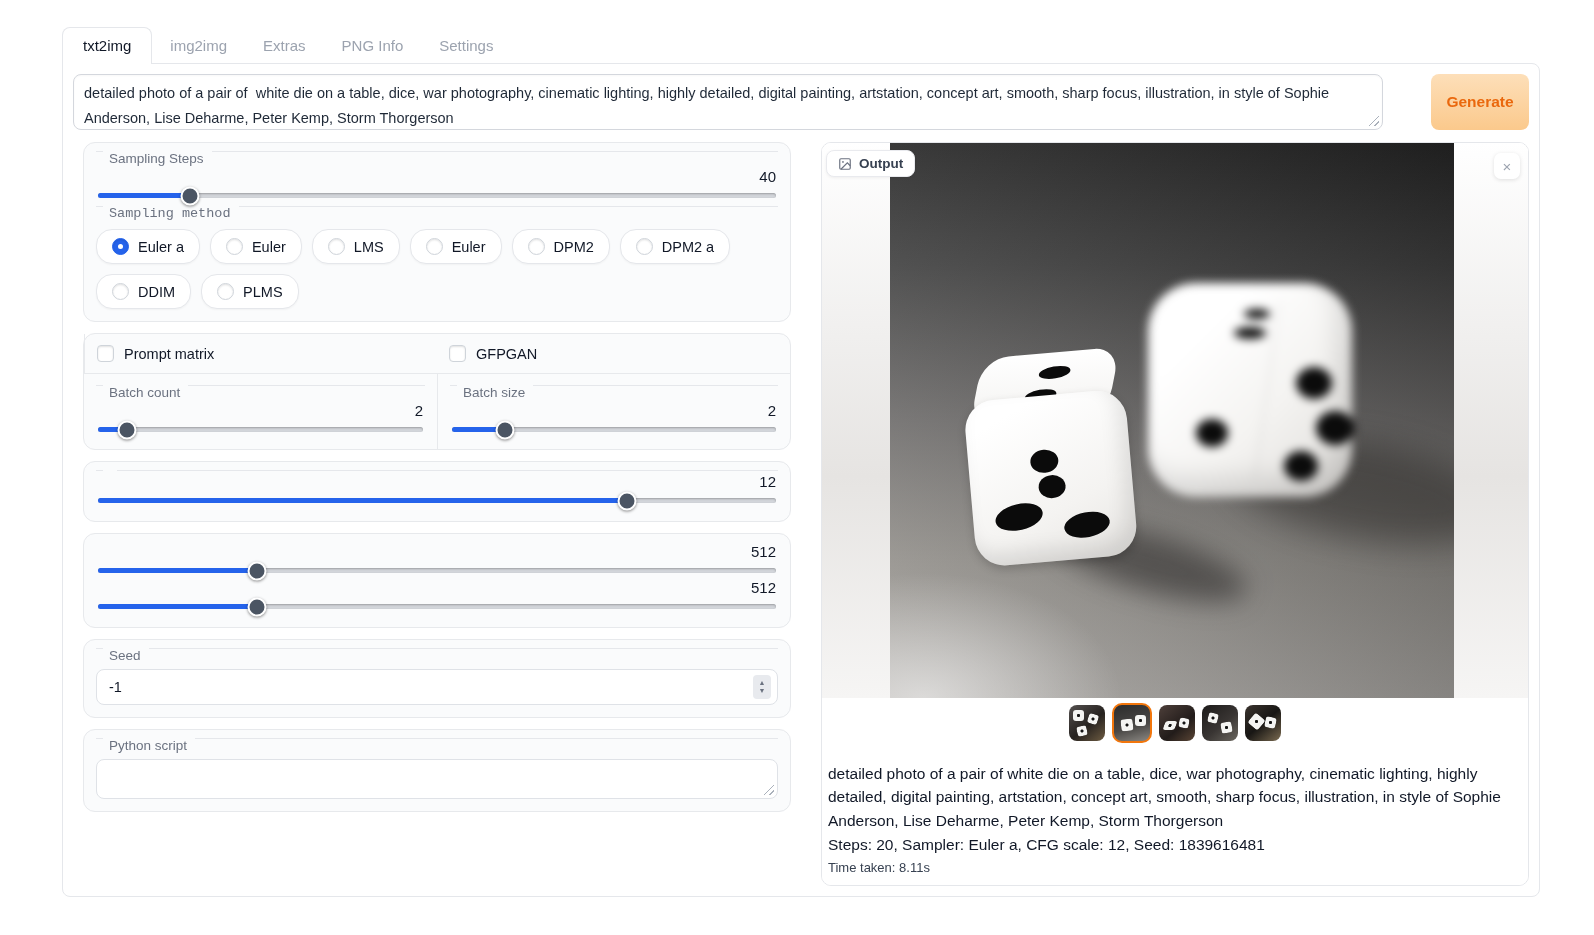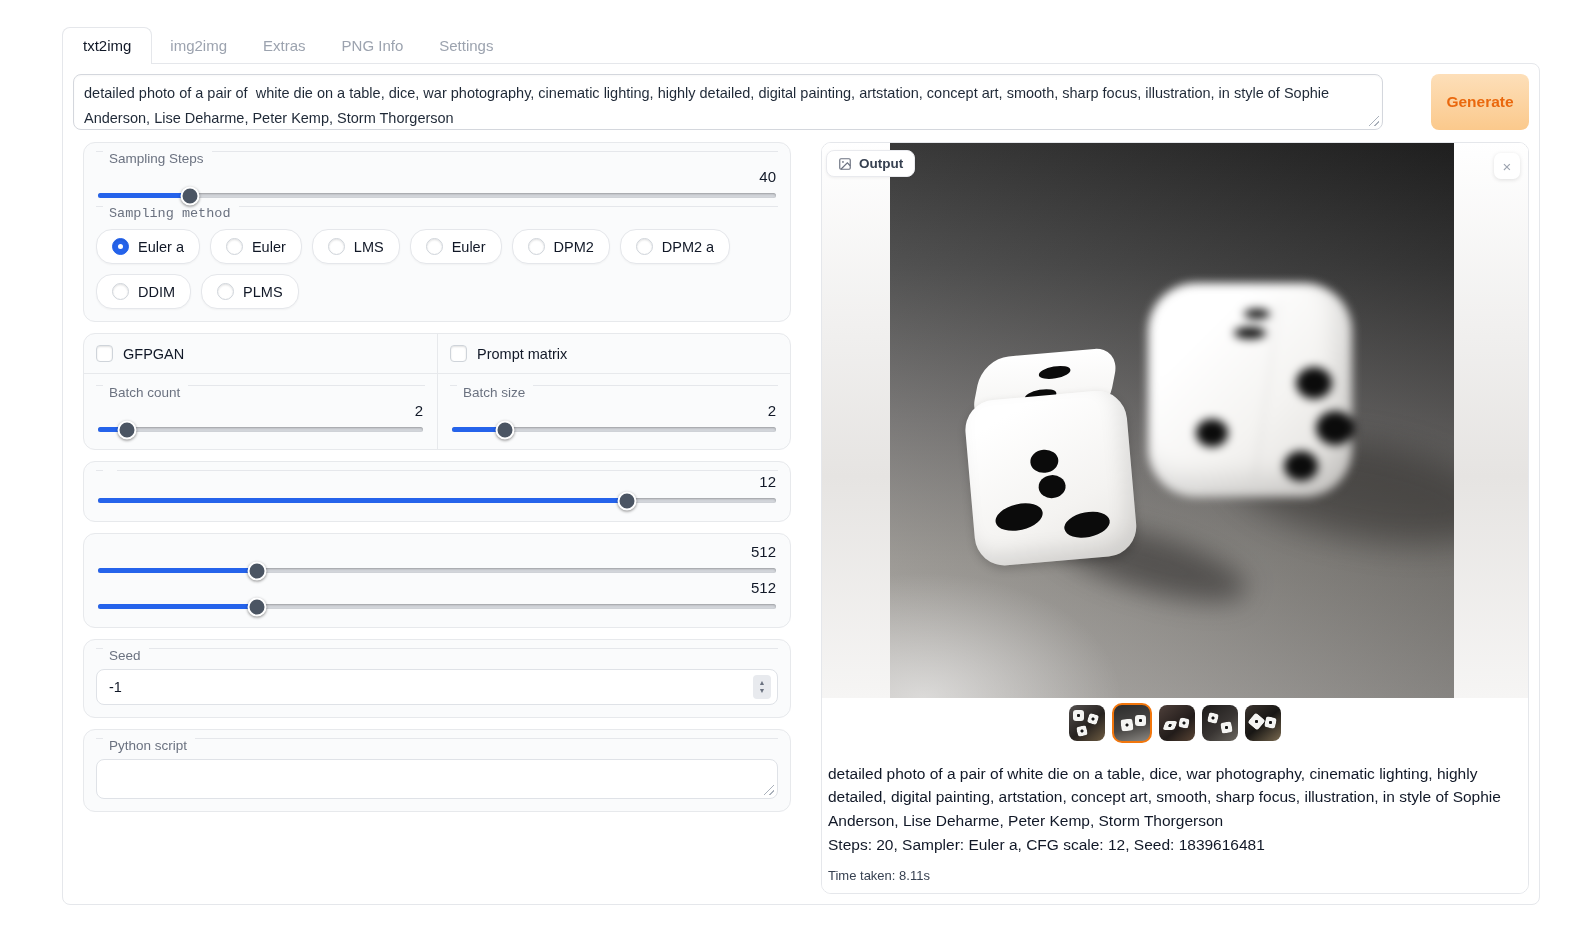"GFPGAN" div.cell { order: before "Prompt matrix" -> after "Prompt matrix" }
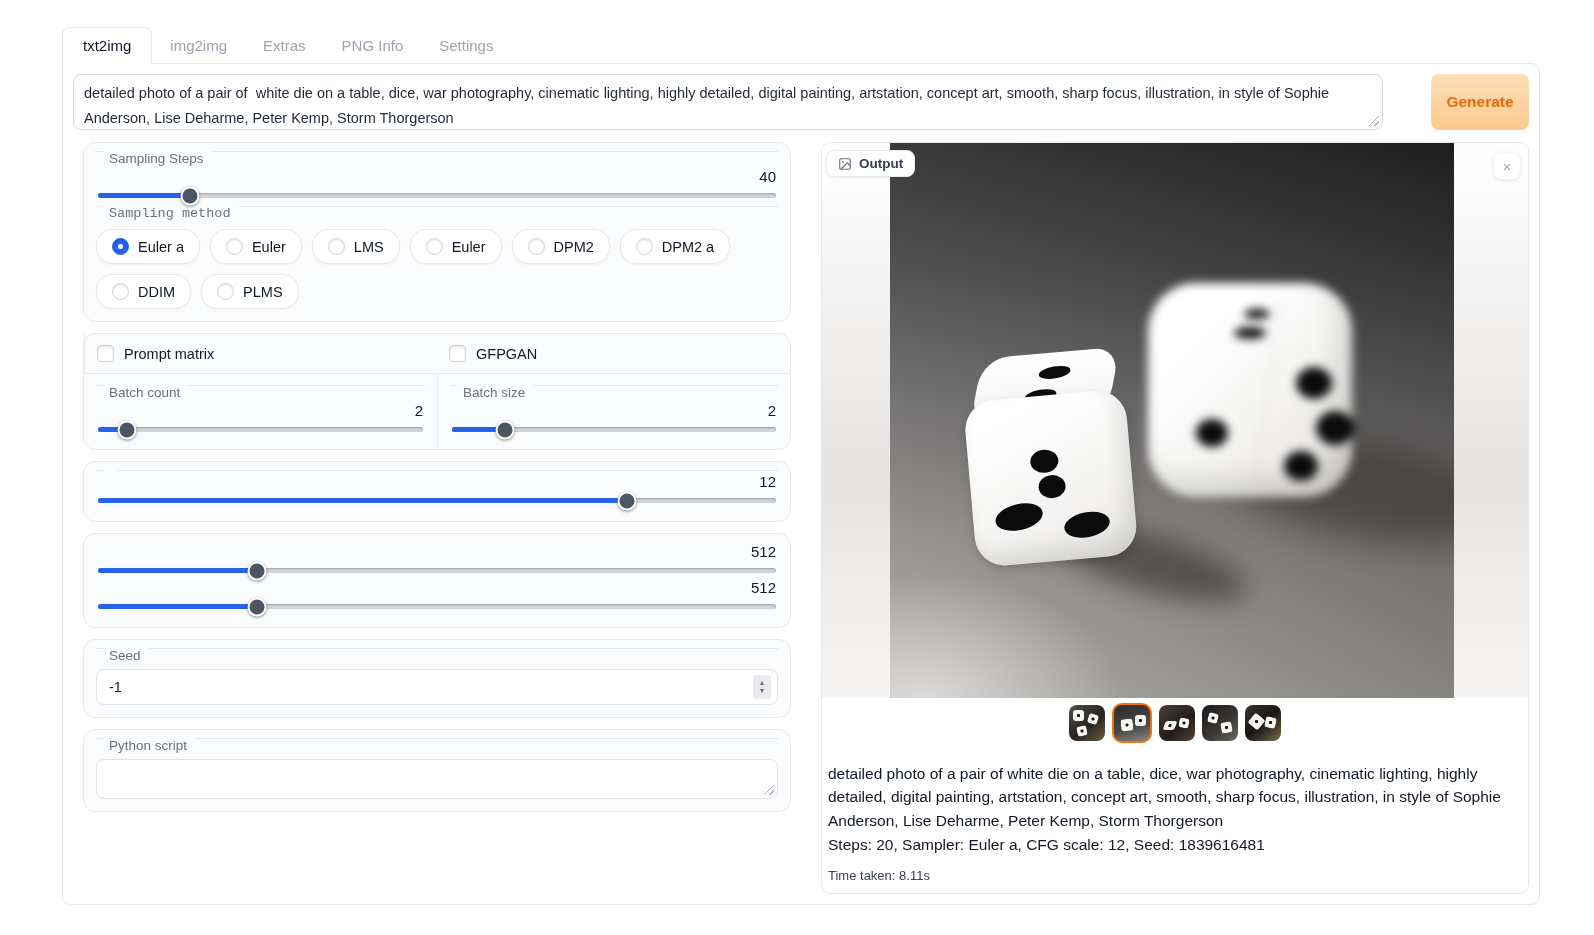"Time taken: 8.11s" .cap-time { margin-top: 12px -> 4px }
